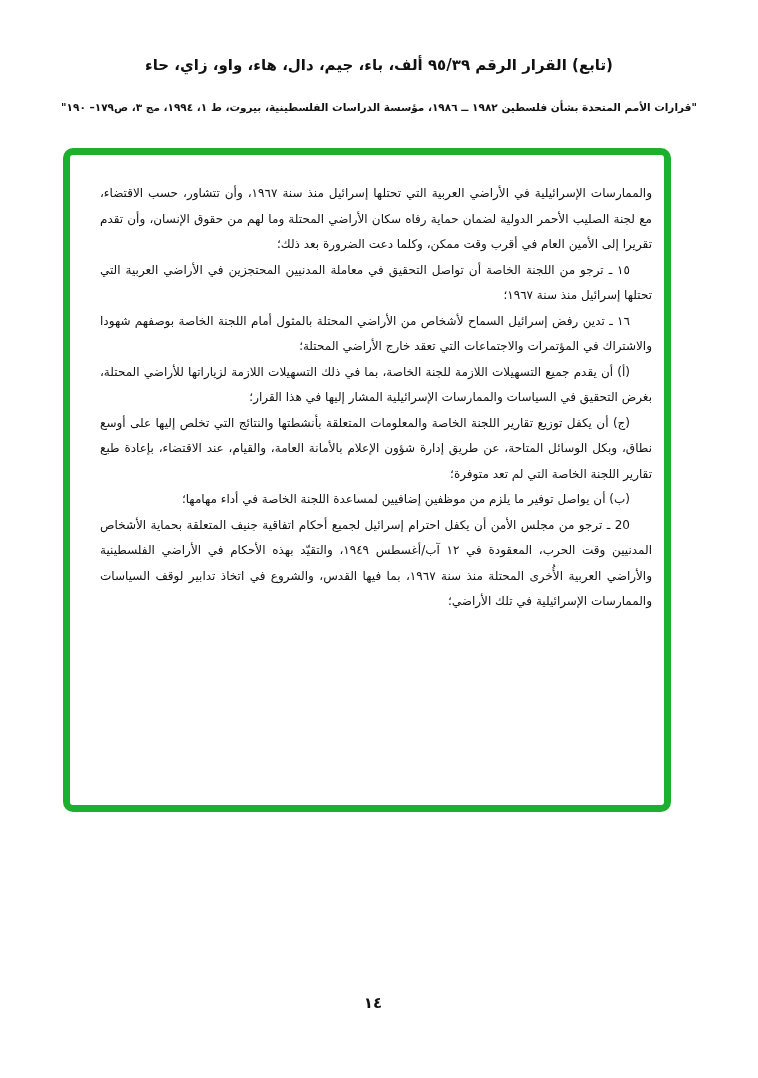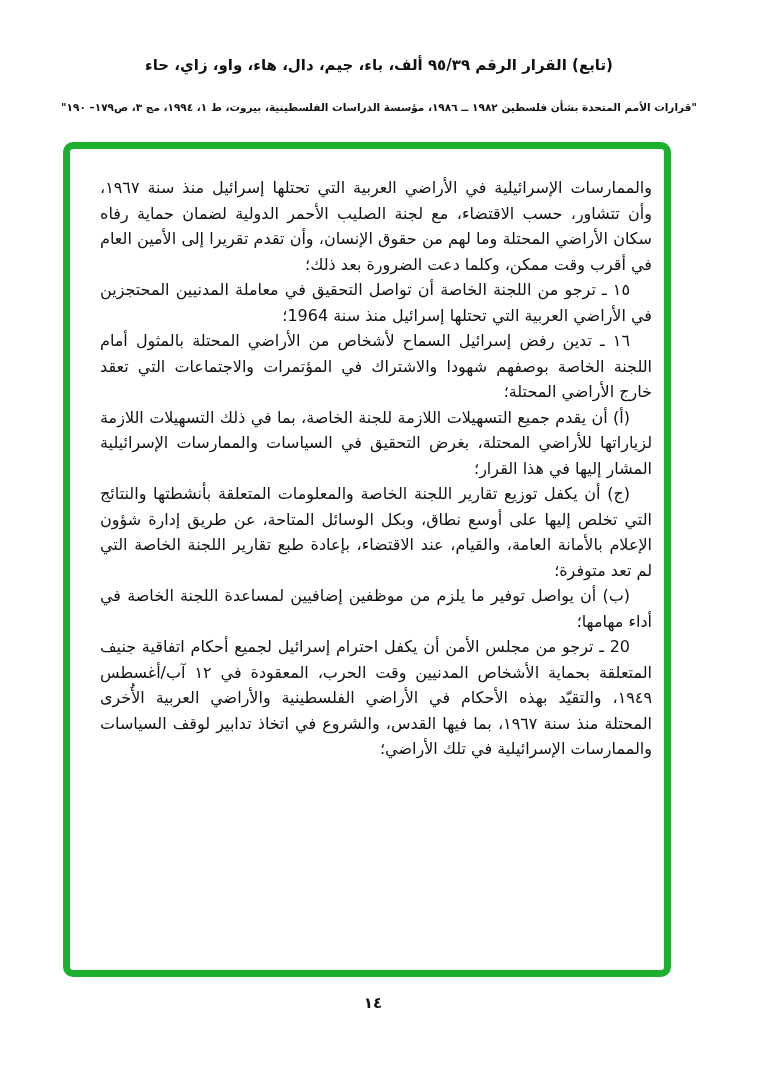"والممارسات الإسرائيلية في الأراضي" .content-frame { font-size: 16px -> 12px; height: 835px -> 664px; top: 142px -> 148px }
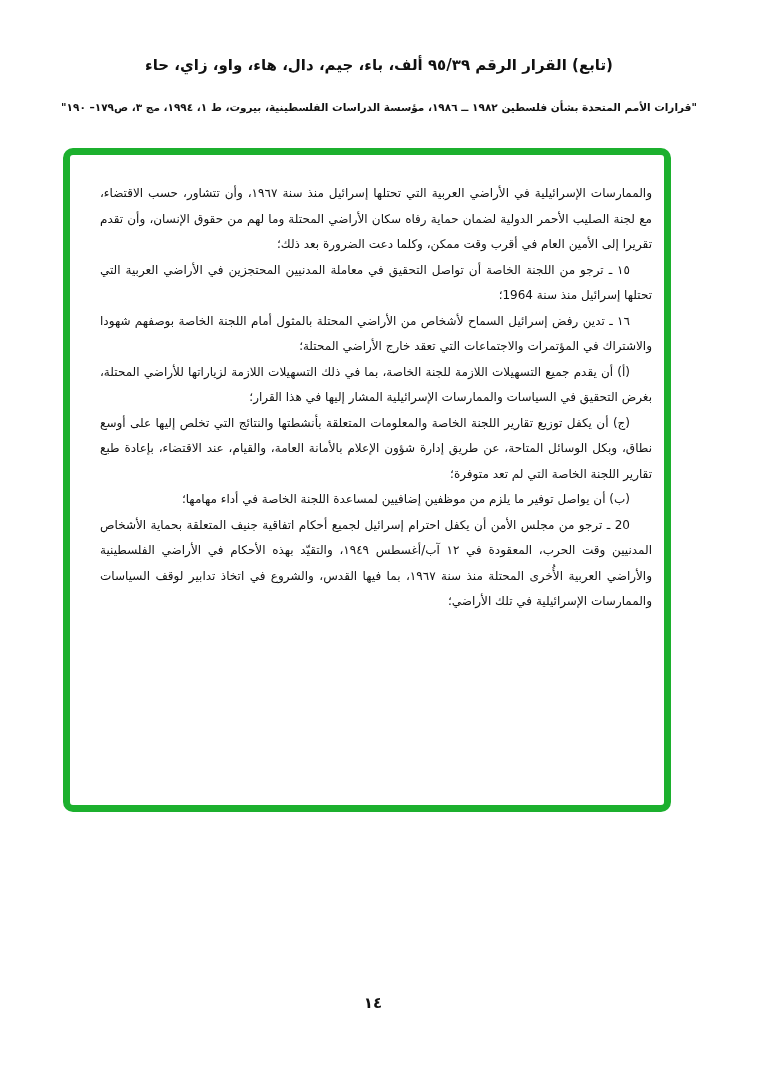"من اللجنة الخاصة أن تواصل" span { text: 1964 -> ١٩٦٧ }
